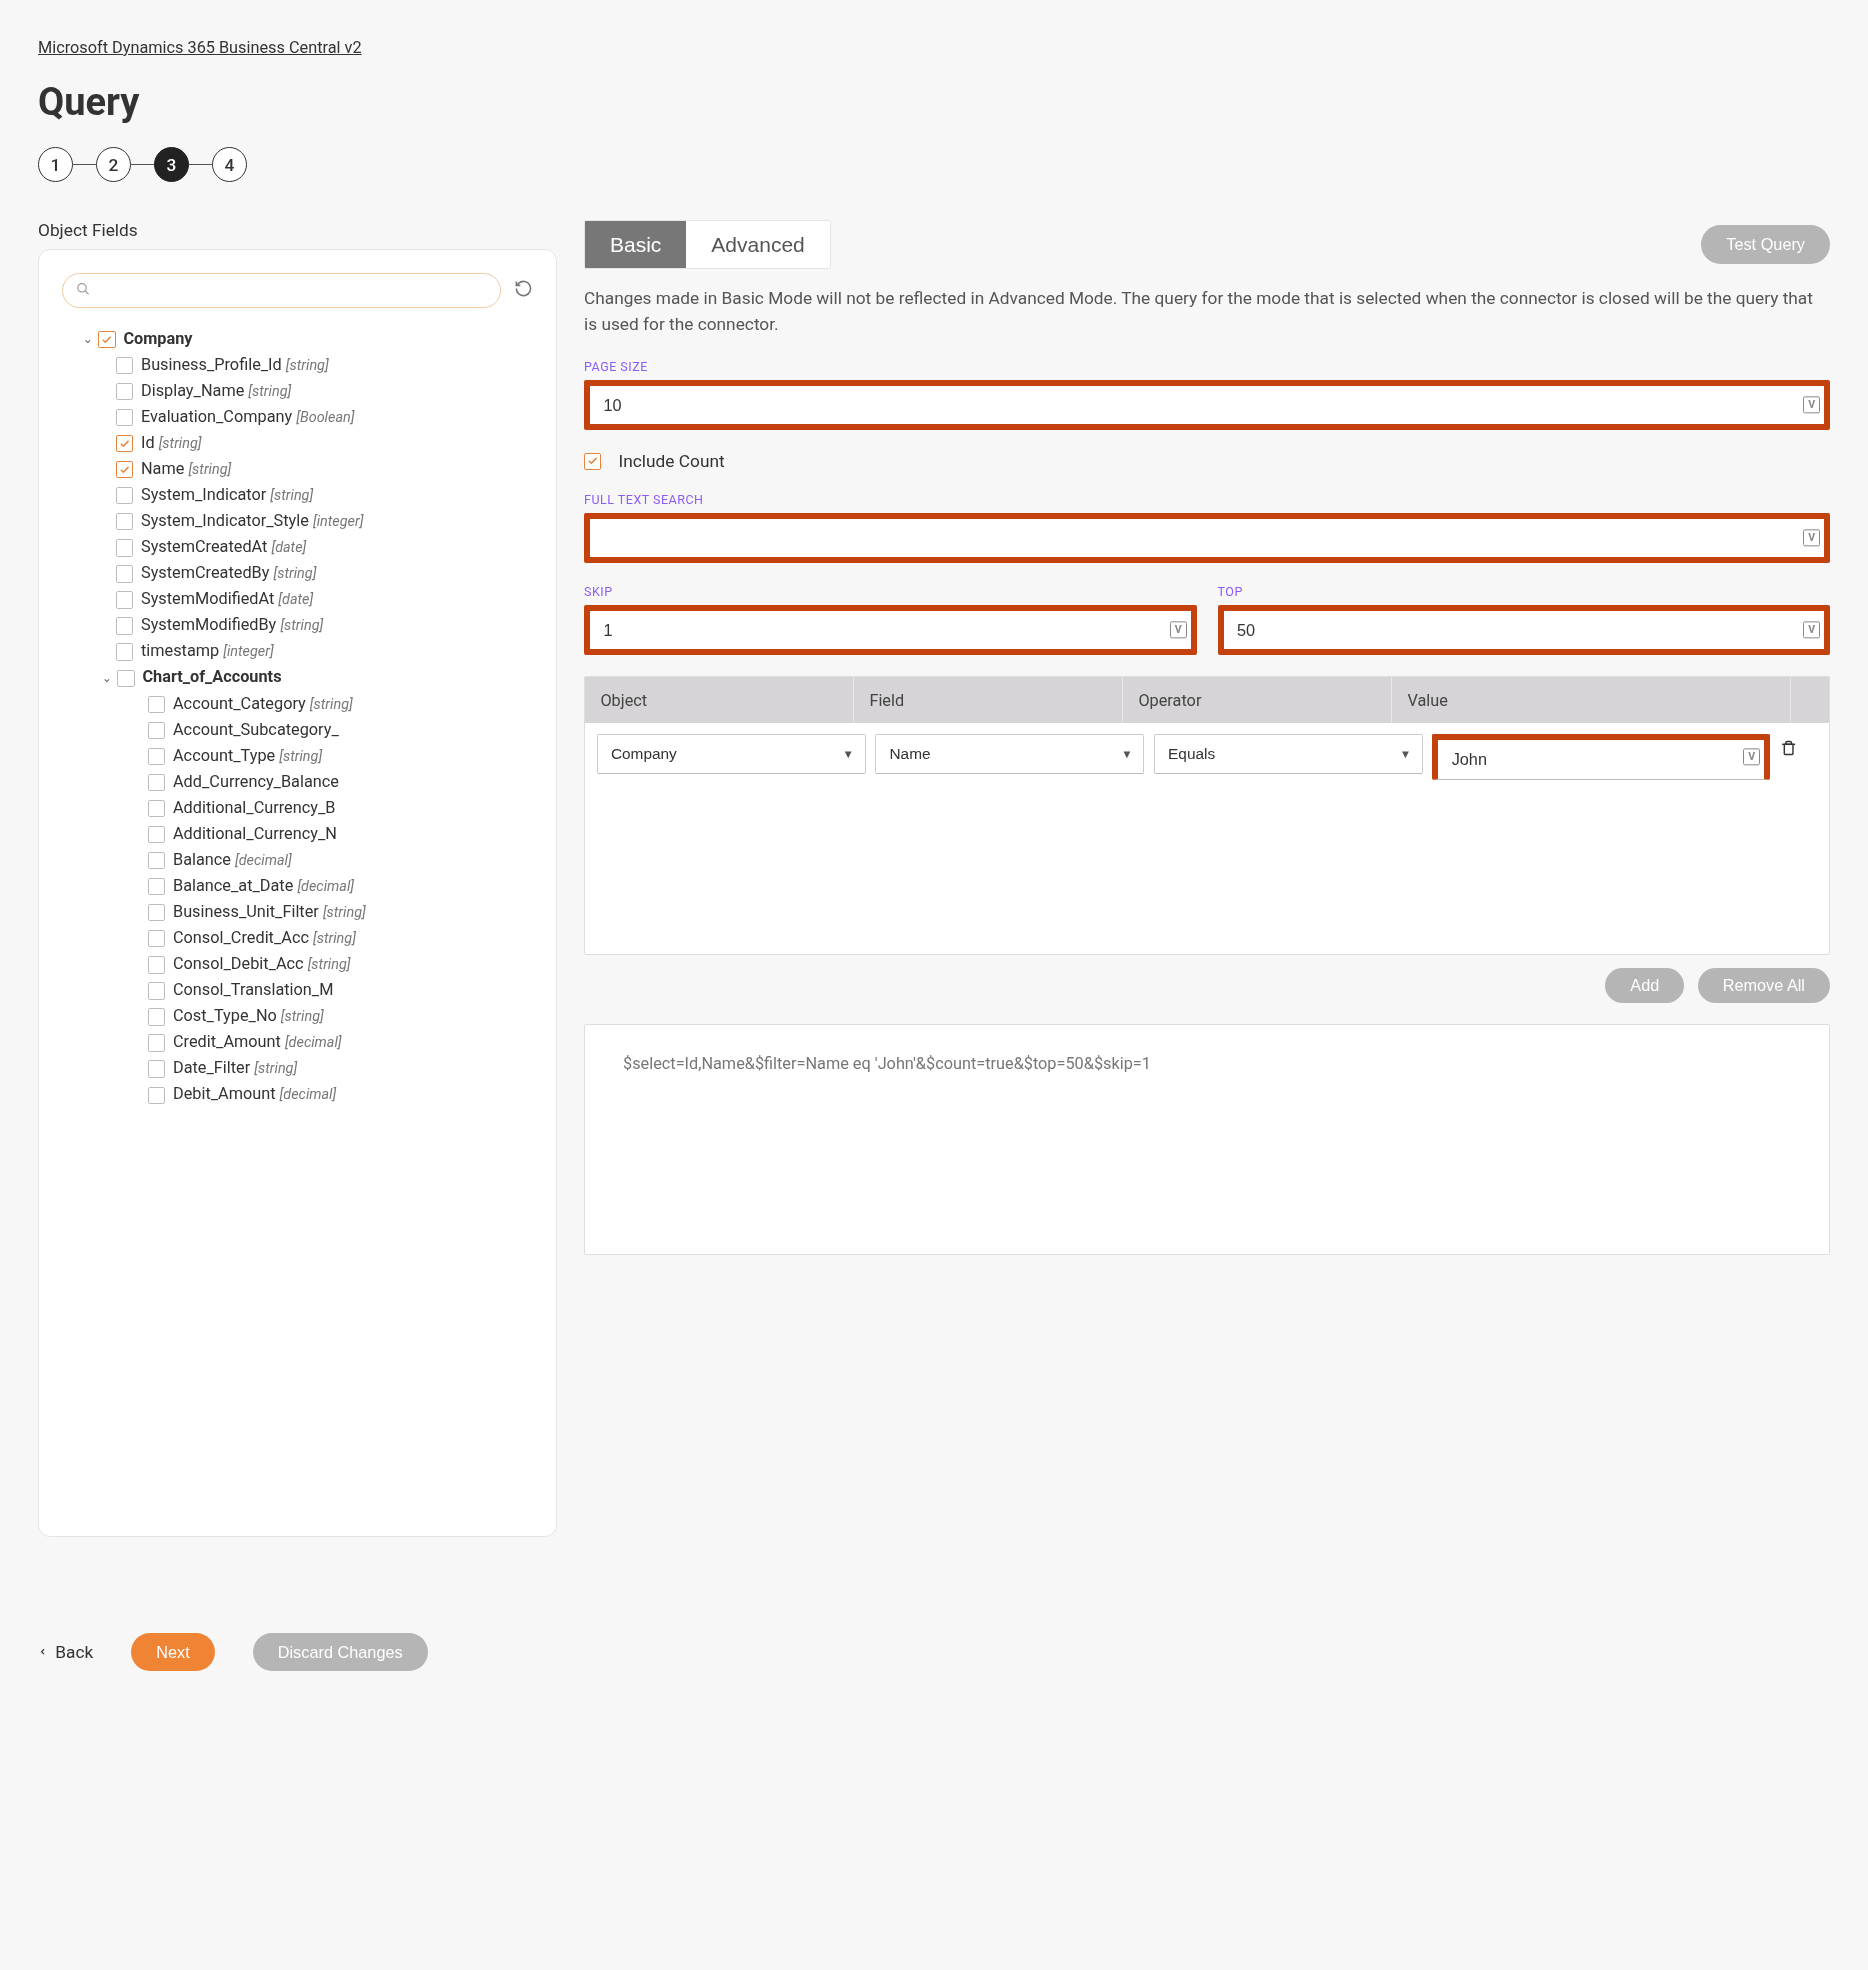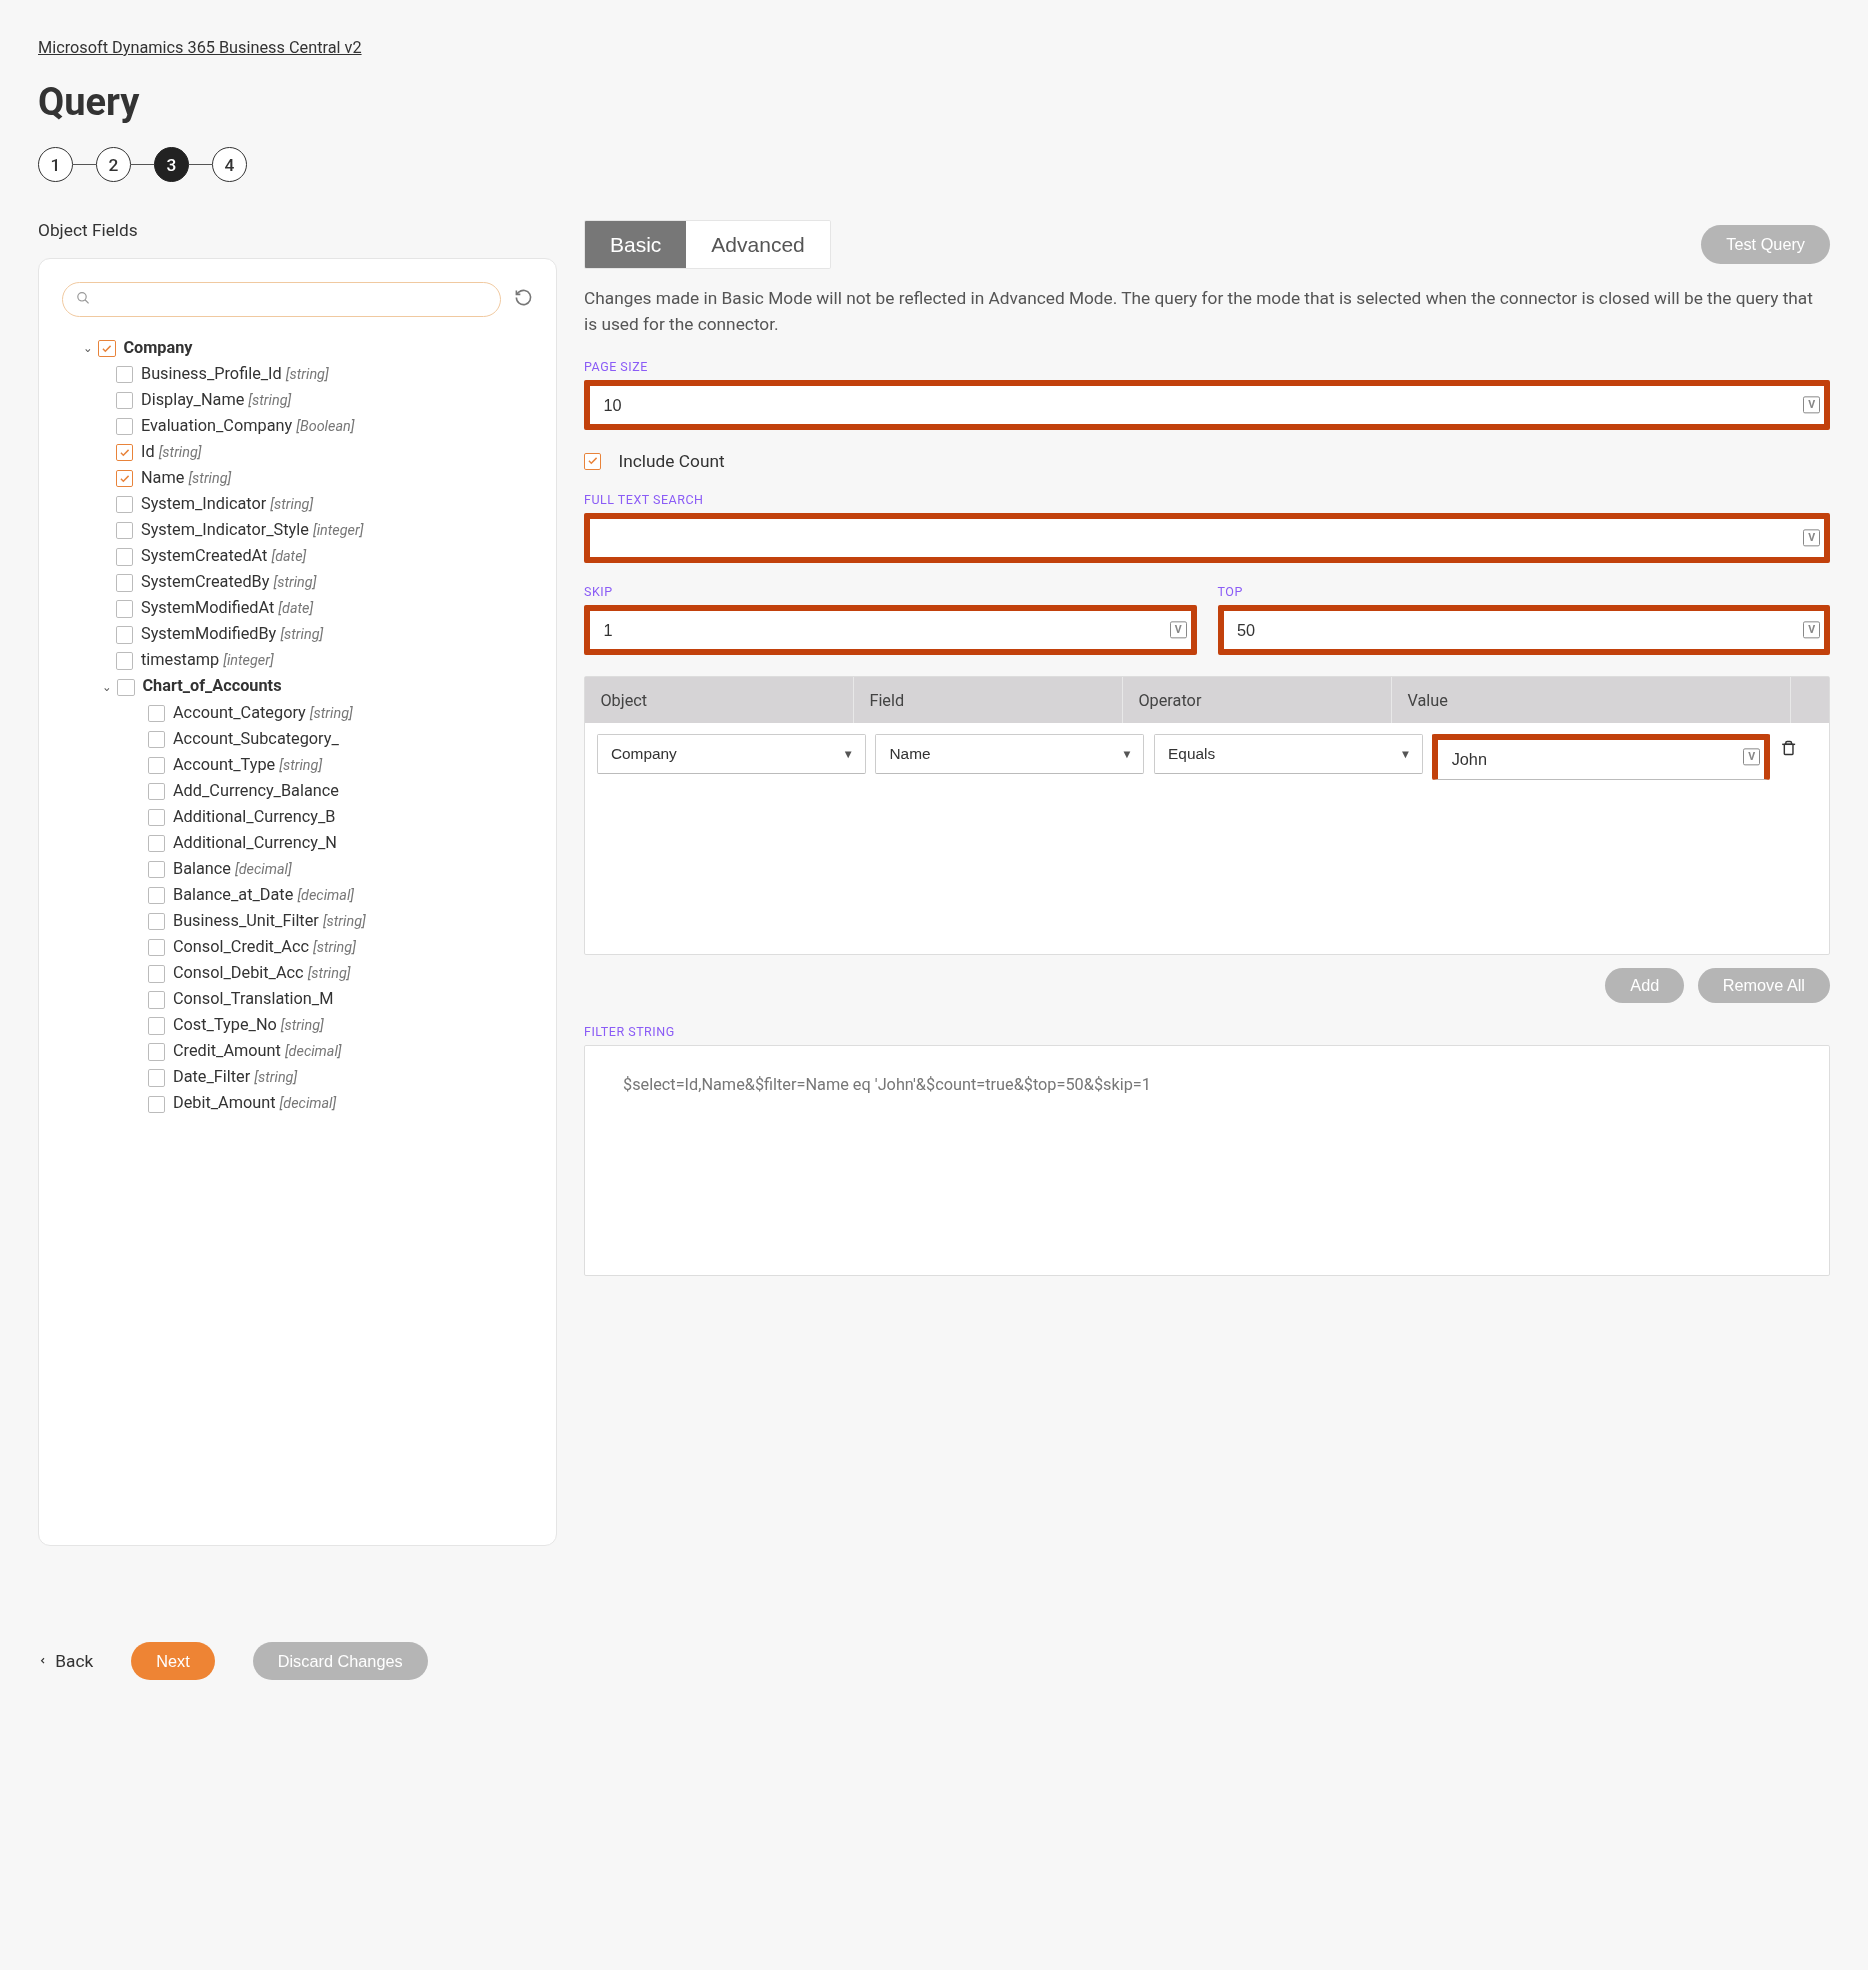"Object Fields" .section-label { margin-bottom: 18px -> 9px }
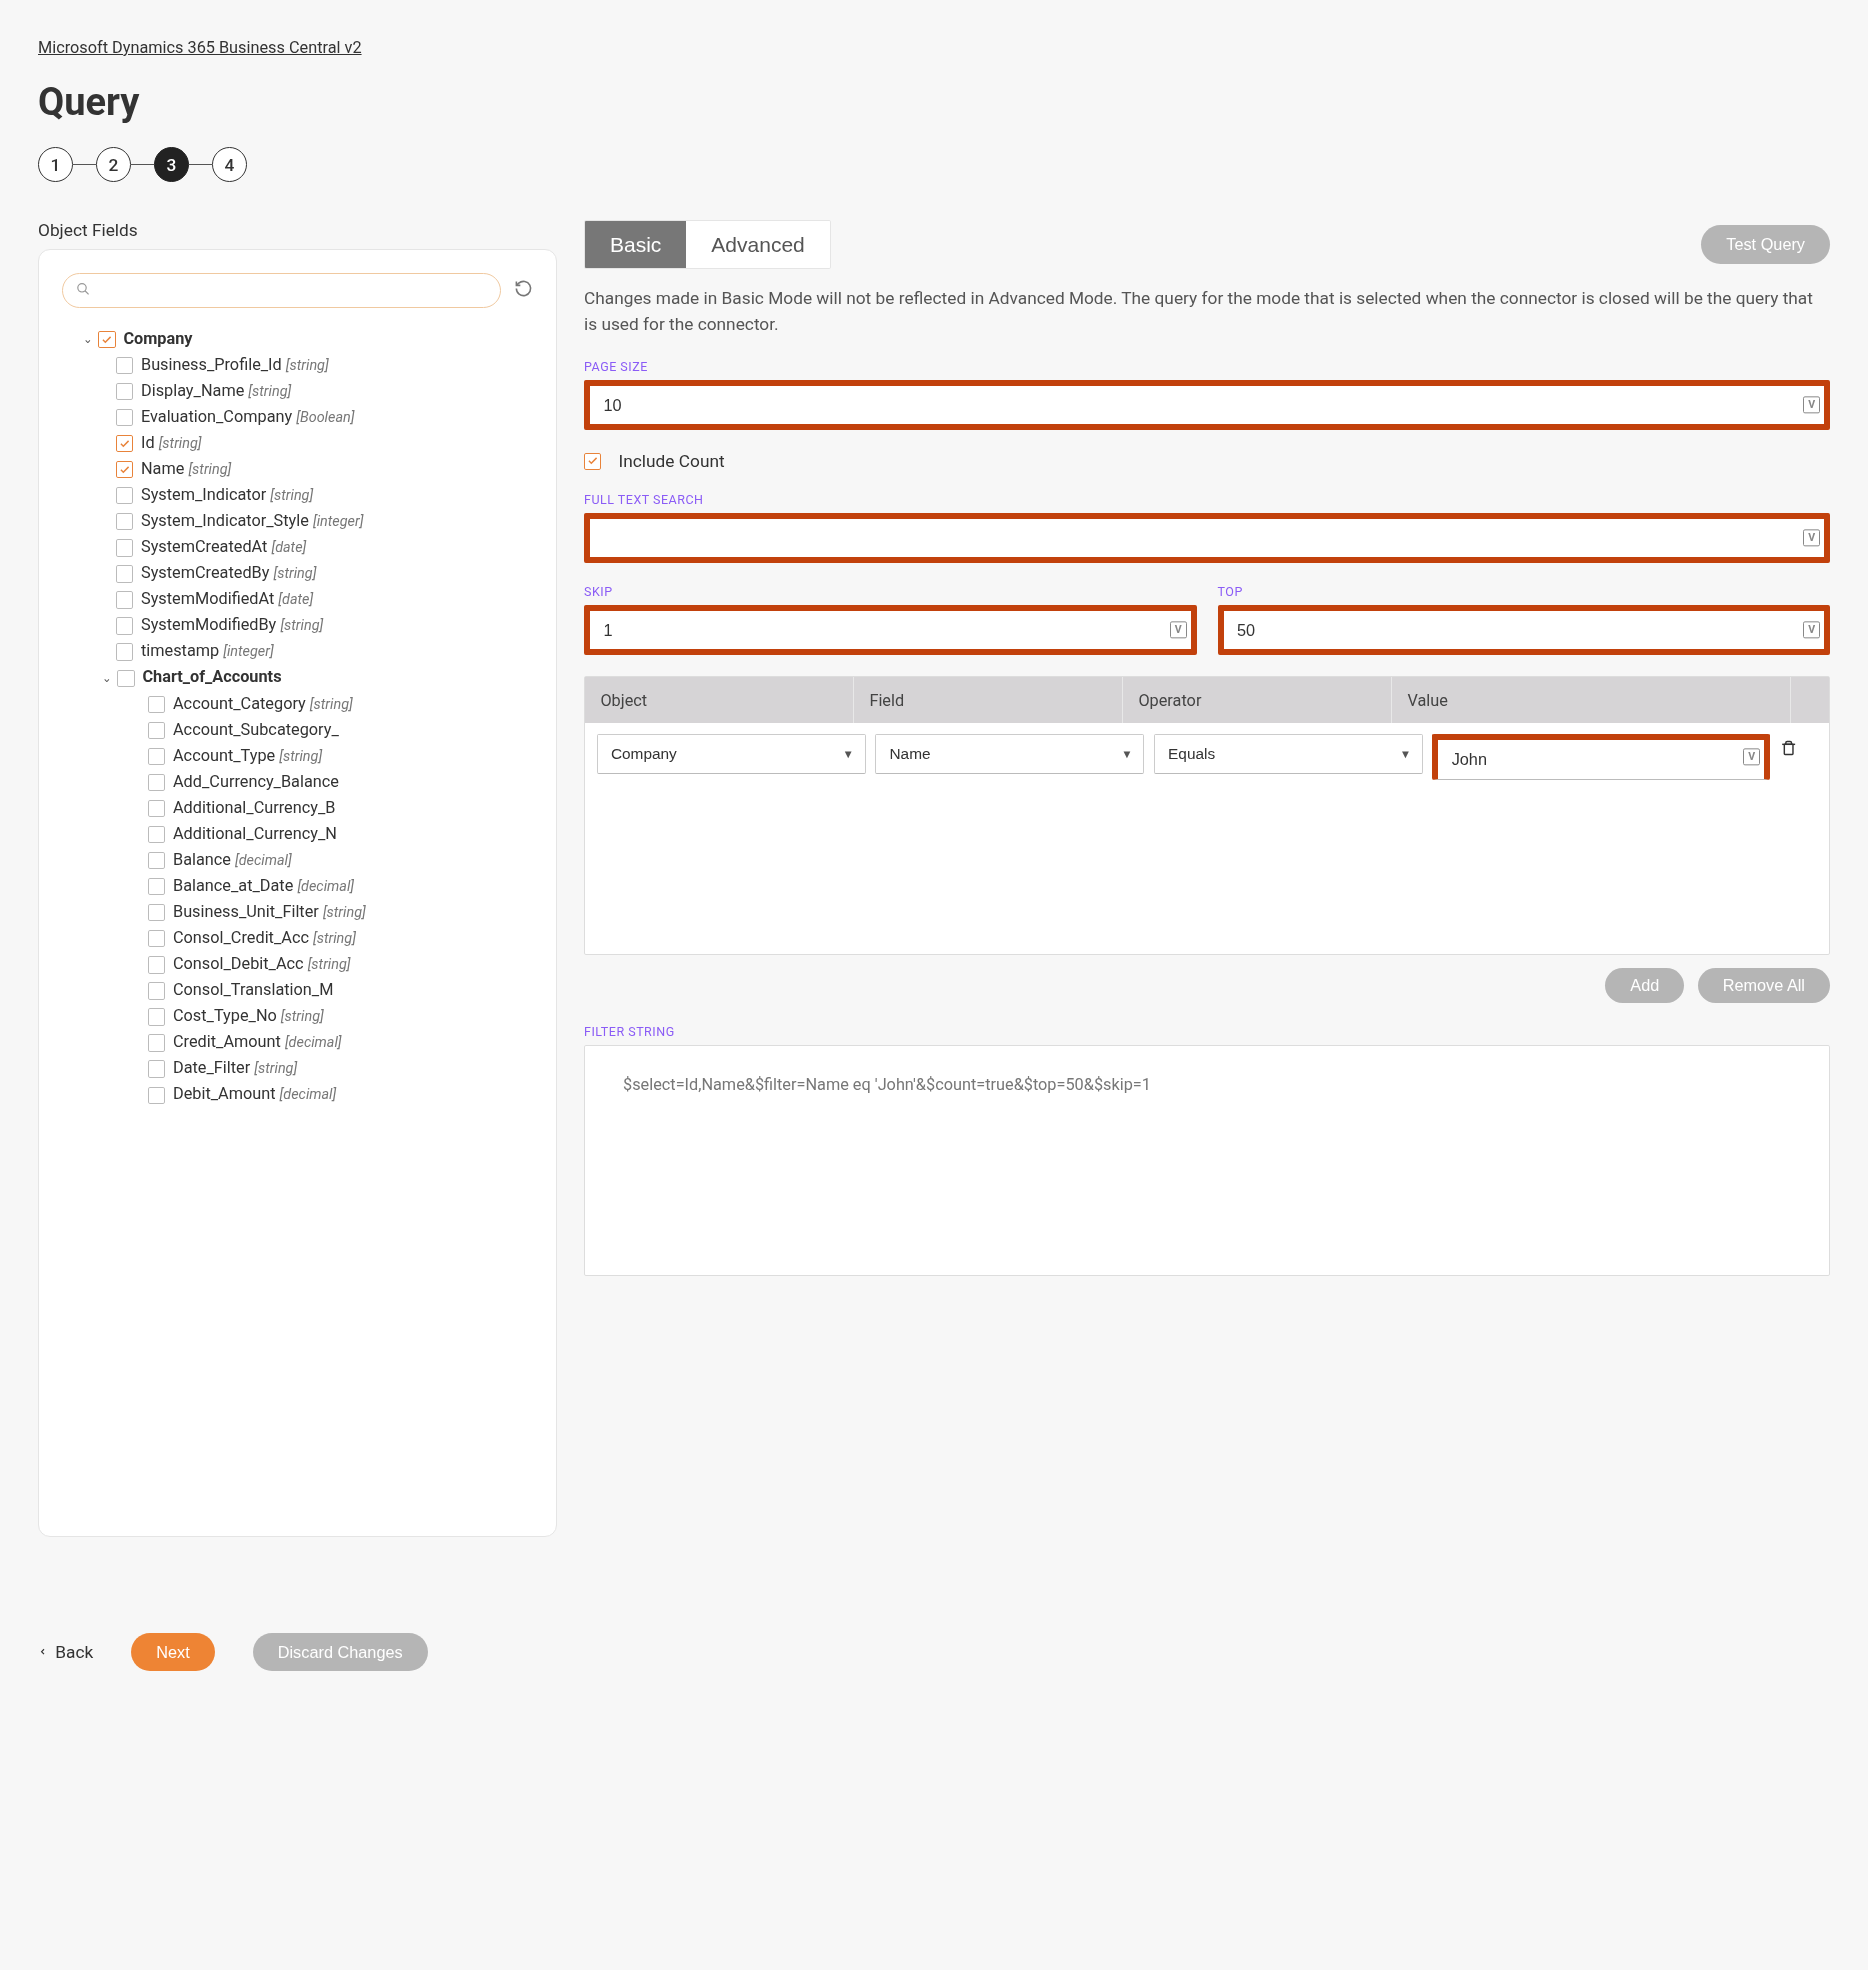"FILTER STRING" div.form-label { html: <div>FILTER STRING</div> -> none }
